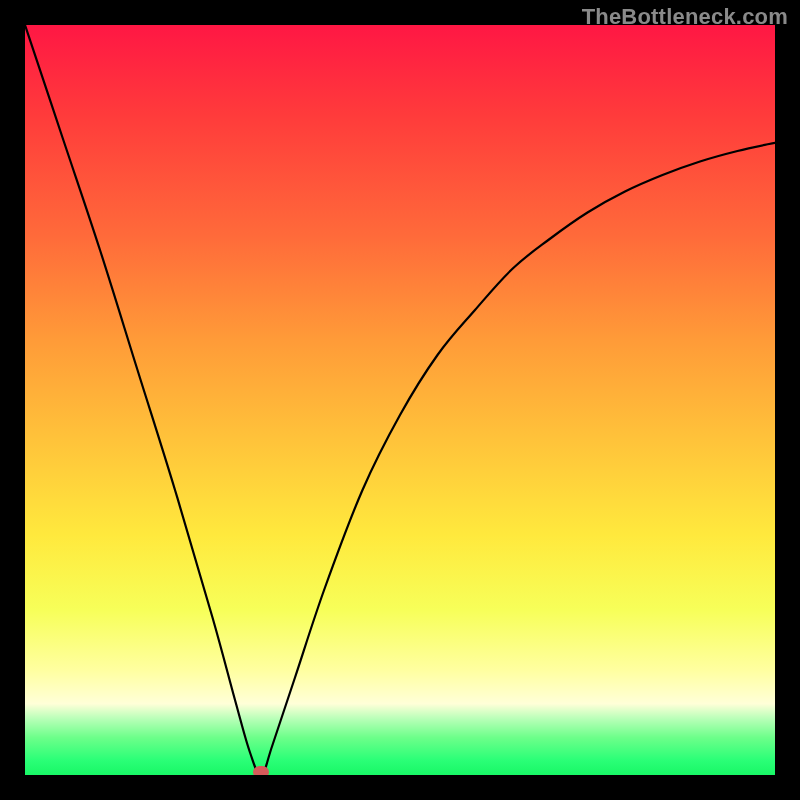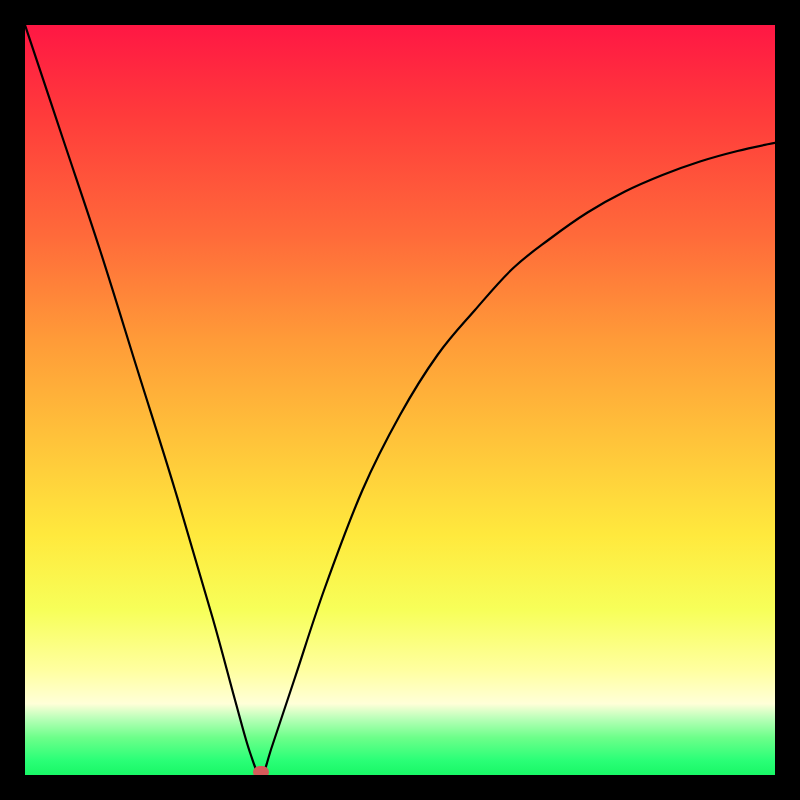"TheBottleneck.com" div.watermark { html: none -> <div>TheBottleneck.com</div> }
